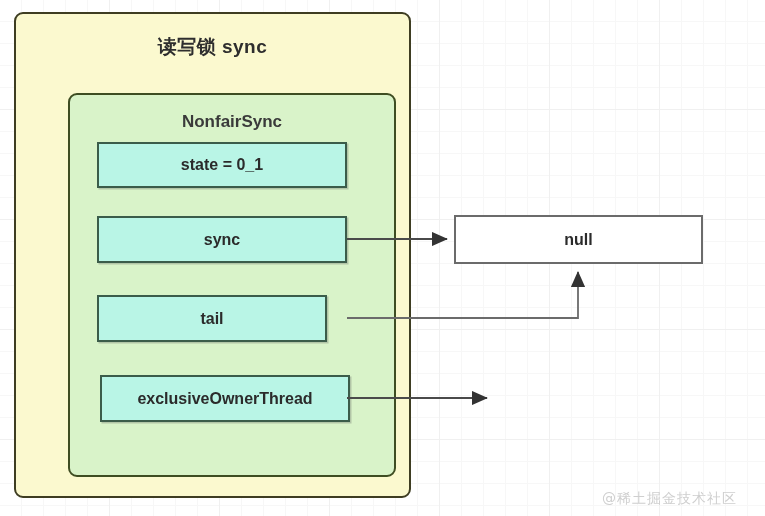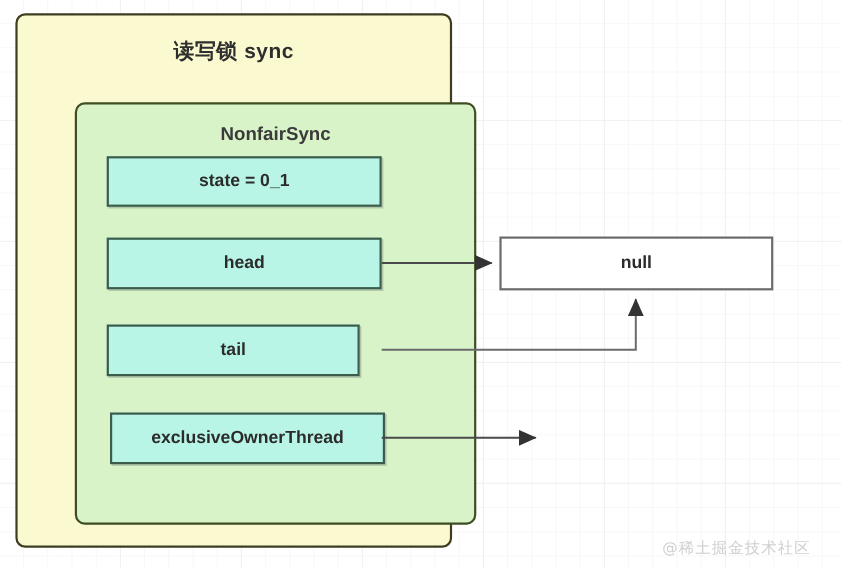"NonfairSync" #nonfair-sync { width: 365px -> 328px }
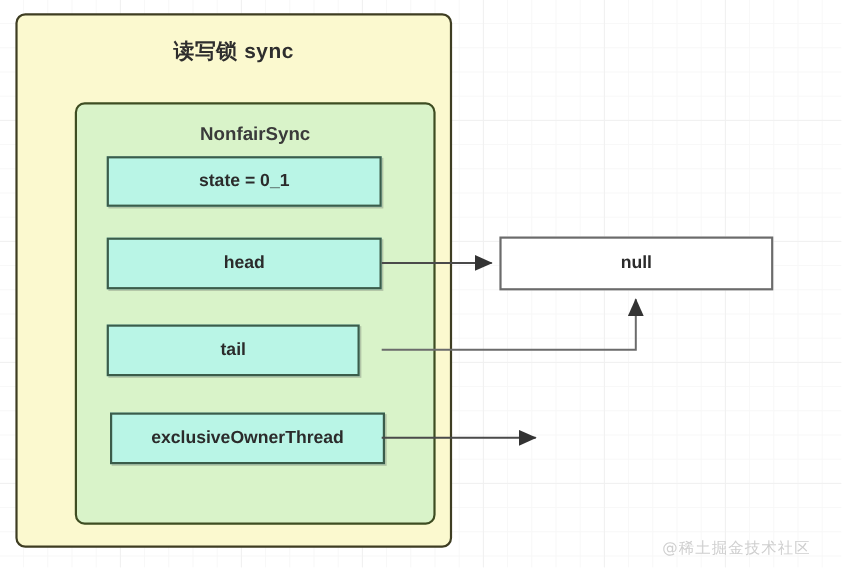"head" div.box { text: head -> sync }
